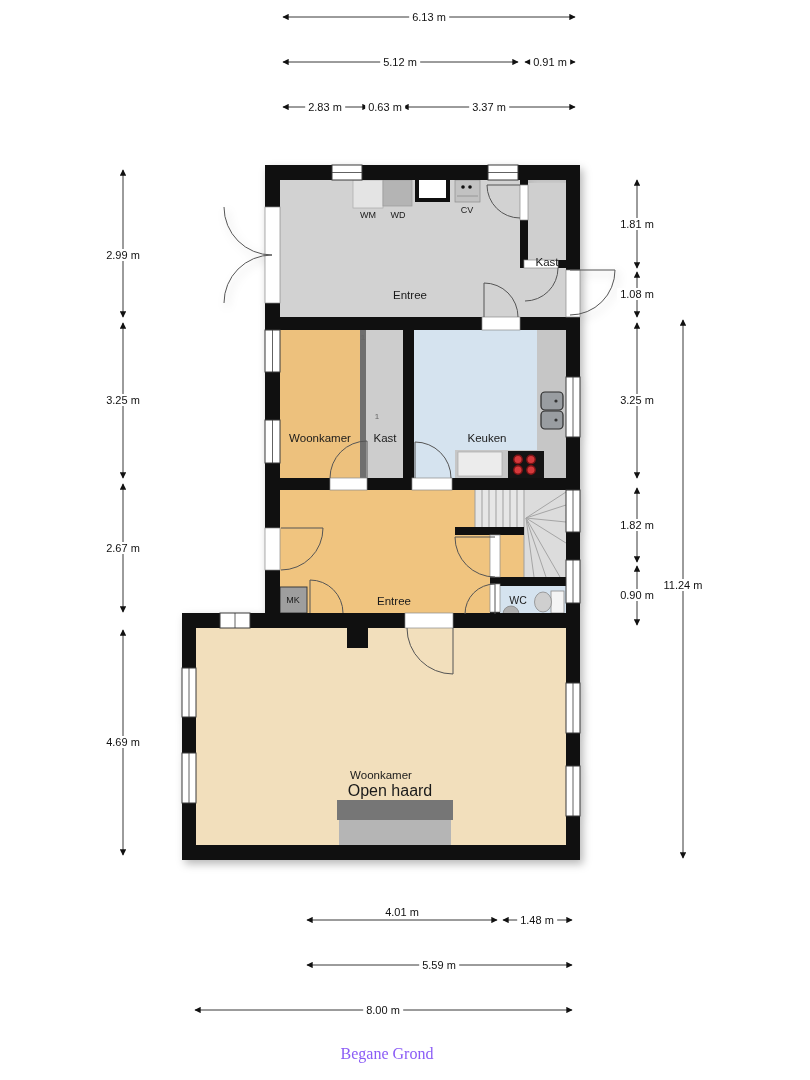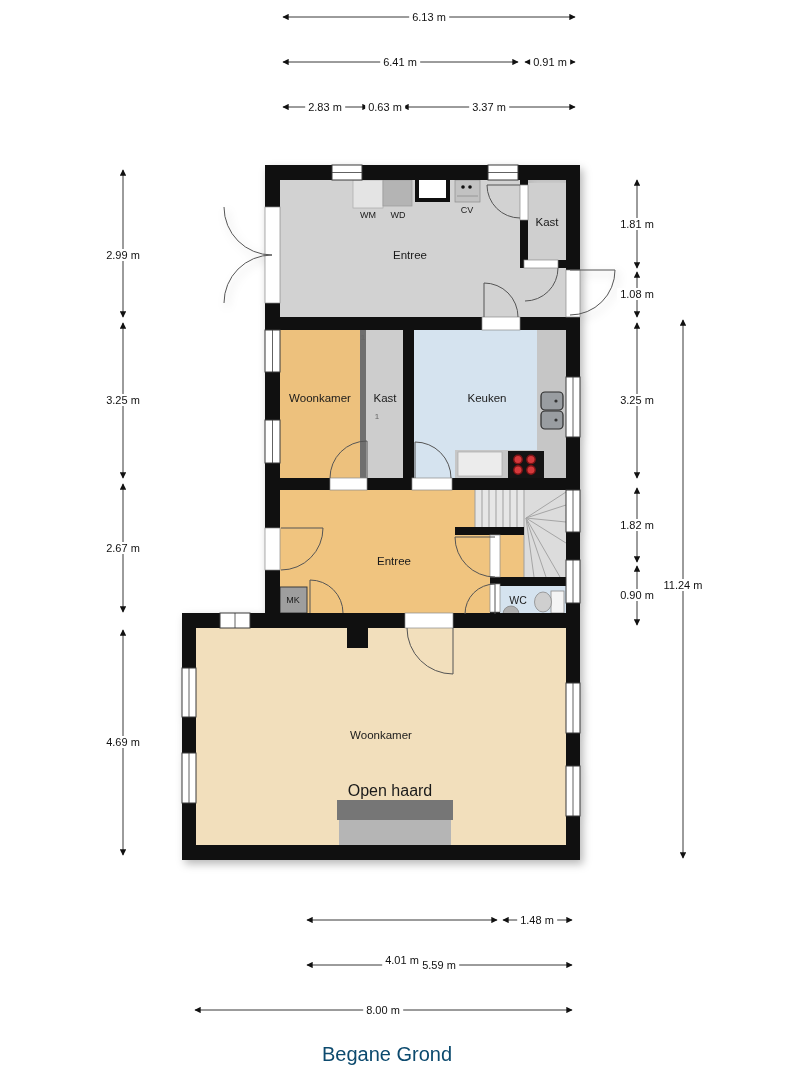"6.41 m" span.lbl { text: 6.41 -> 5.12 }
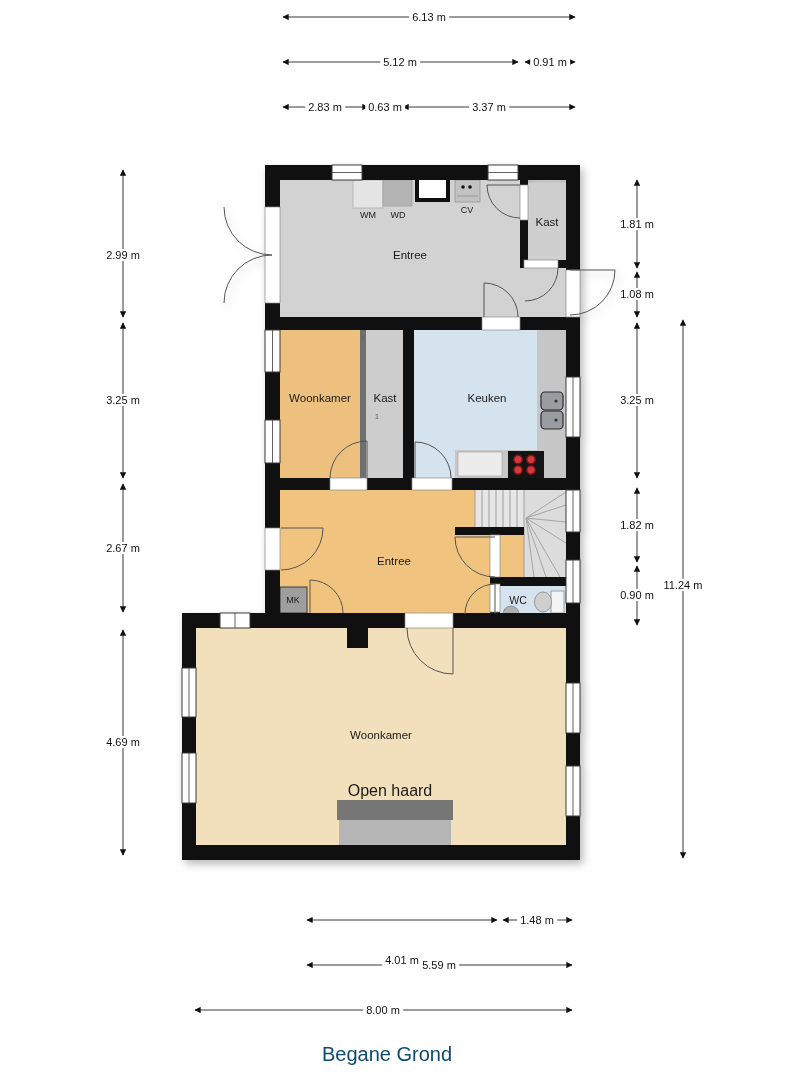"Kast" .room-label { margin-top: none -> 40px }
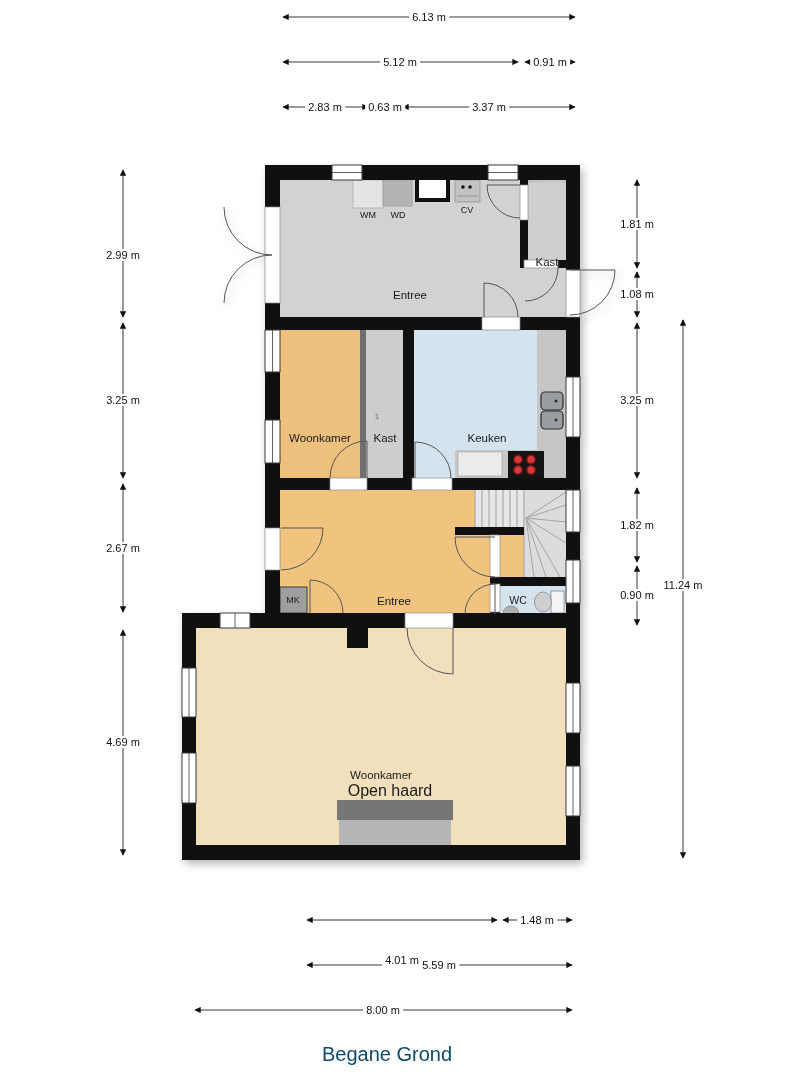"4.01 m" span.lbl { top: 960px -> 912px }
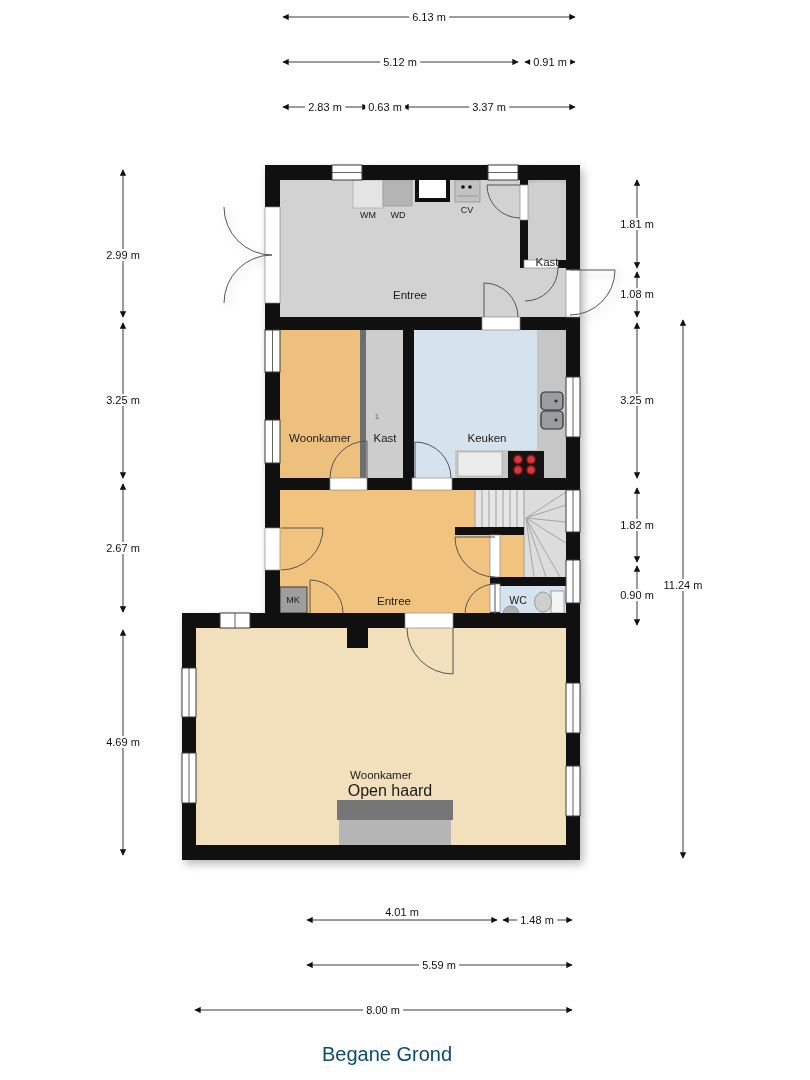"Begane Grond" #title { color: #0c4a6e -> #8b5cf6; font-family: none -> Liberation Serif, serif; font-size: 20px -> 16px }
